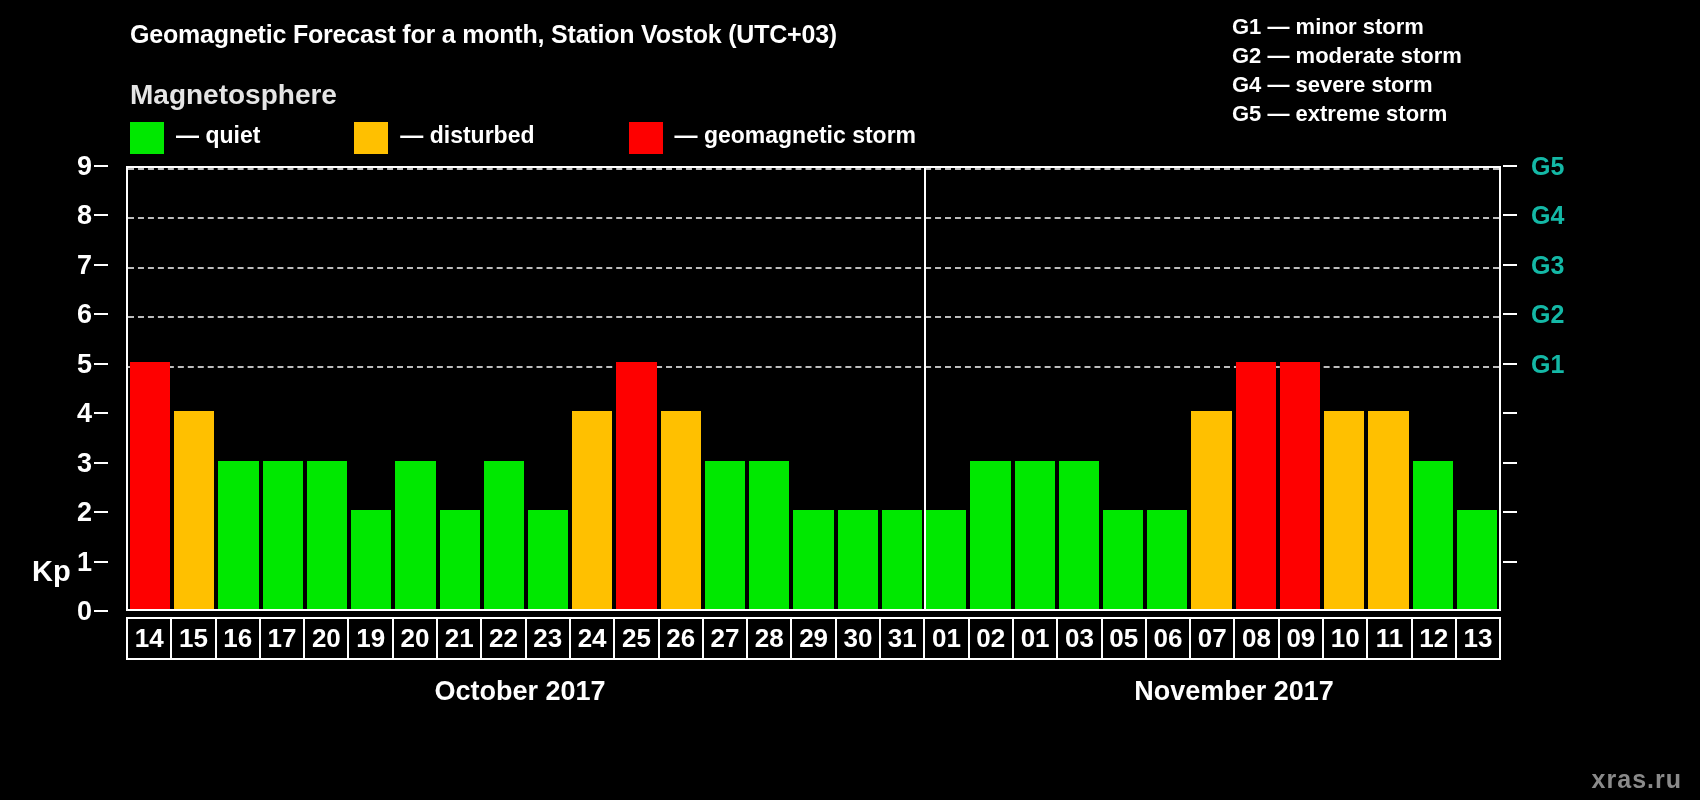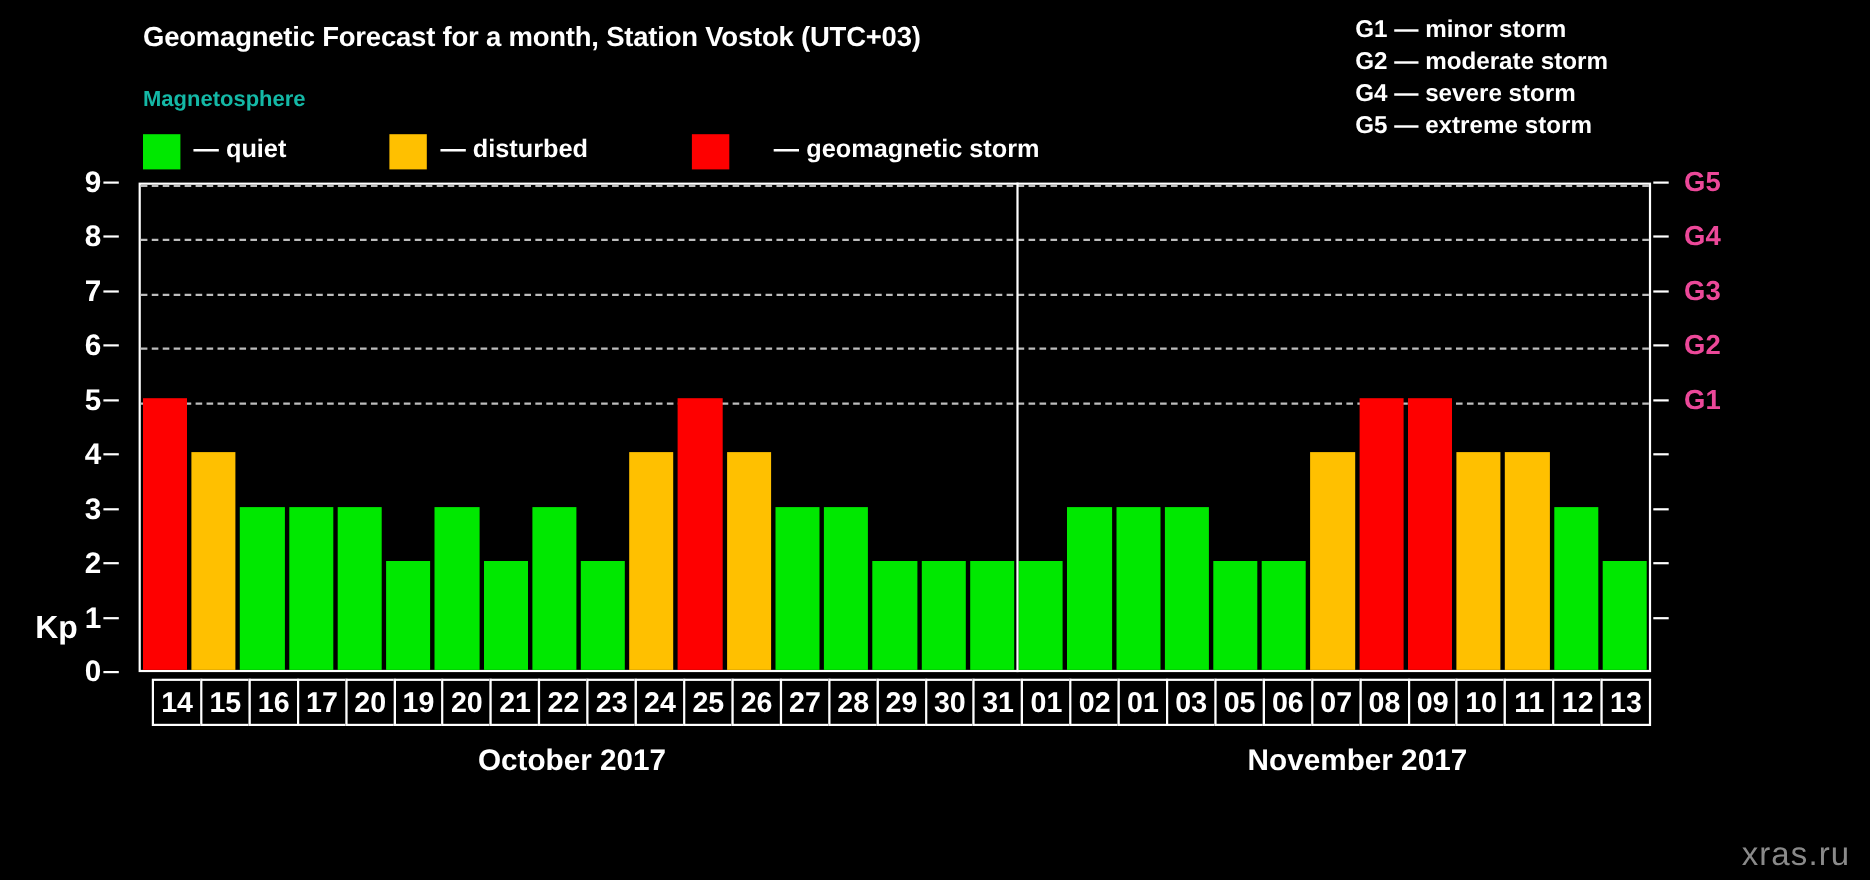"Magnetosphere" #magnetosphere-label { color: #14b8a6 -> #e5e5e5; font-size: 20px -> 28px }
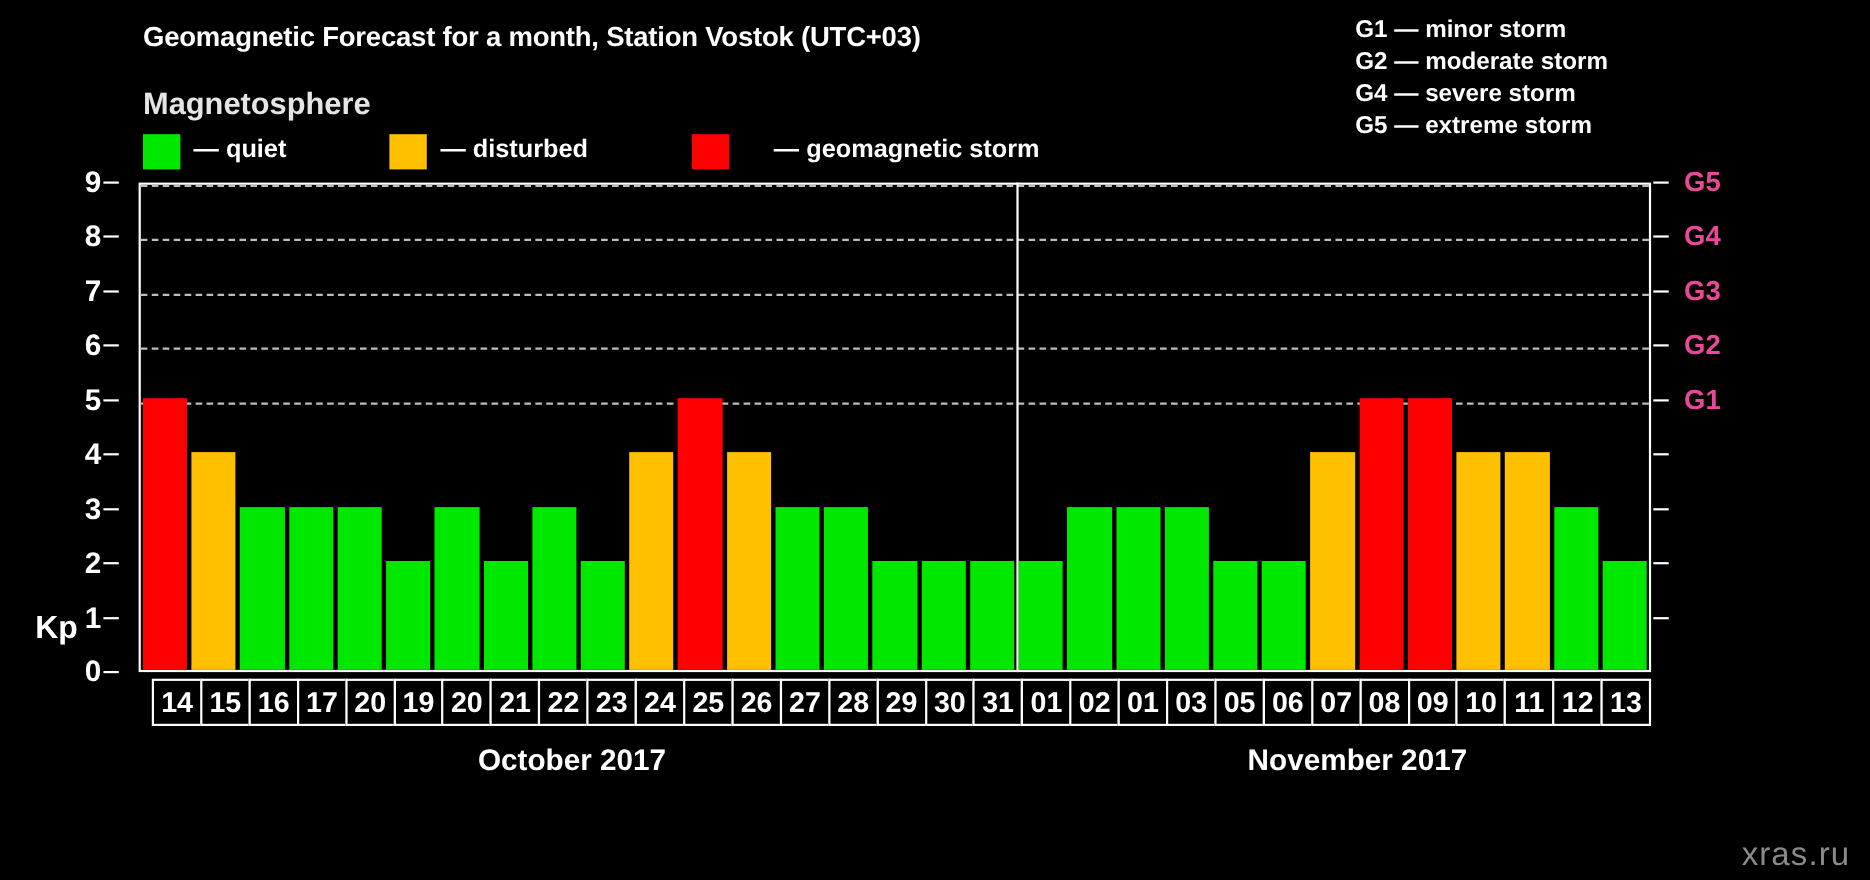"— geomagnetic storm" div.legend-entry { gap: 29px -> none }
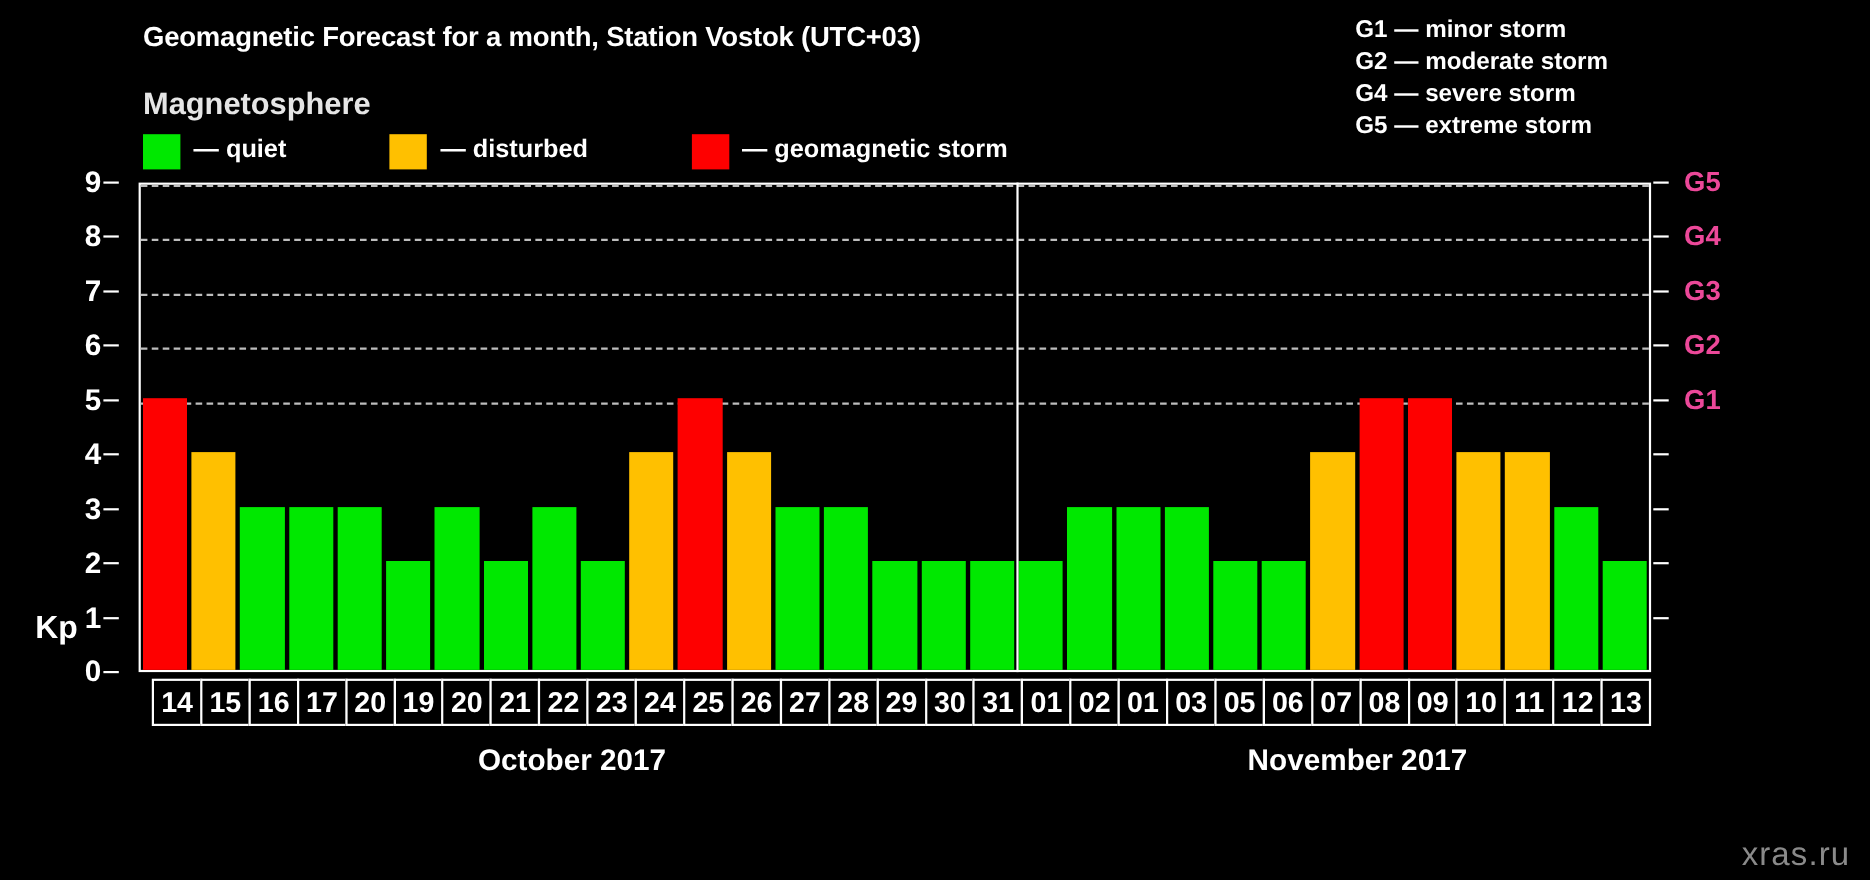"G5" .gtick-label { color: #ec4899 -> #14b8a6 }
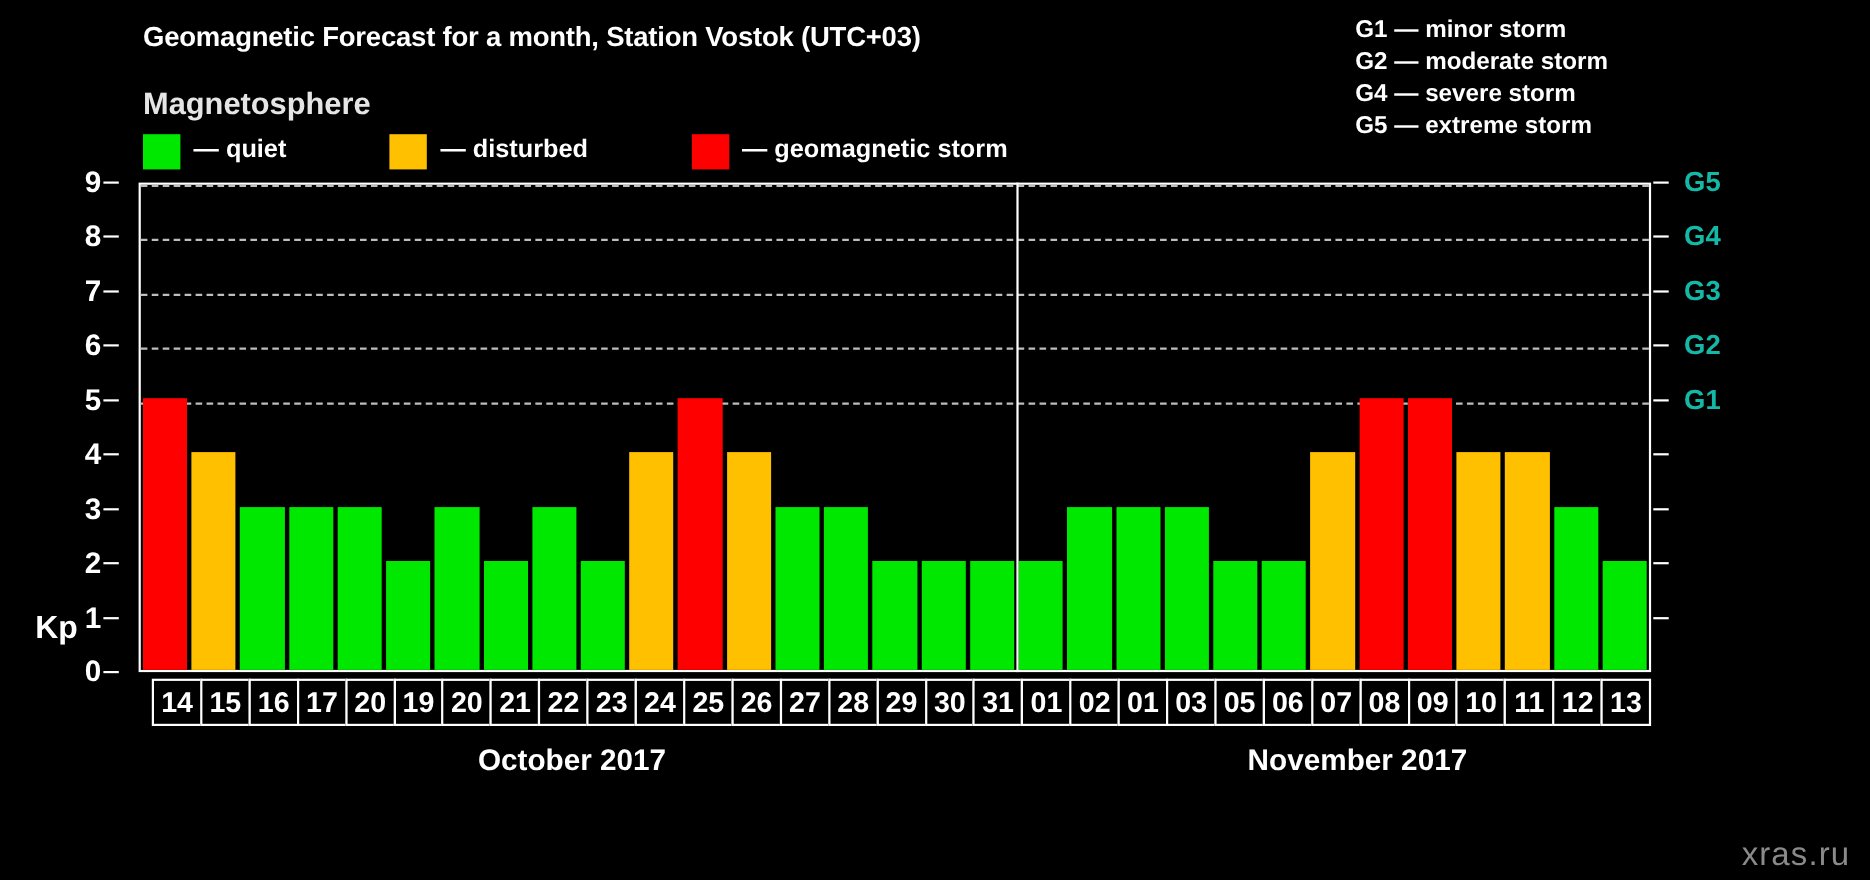"14" .day-cell:first-child { margin-left: 12px -> 0 }
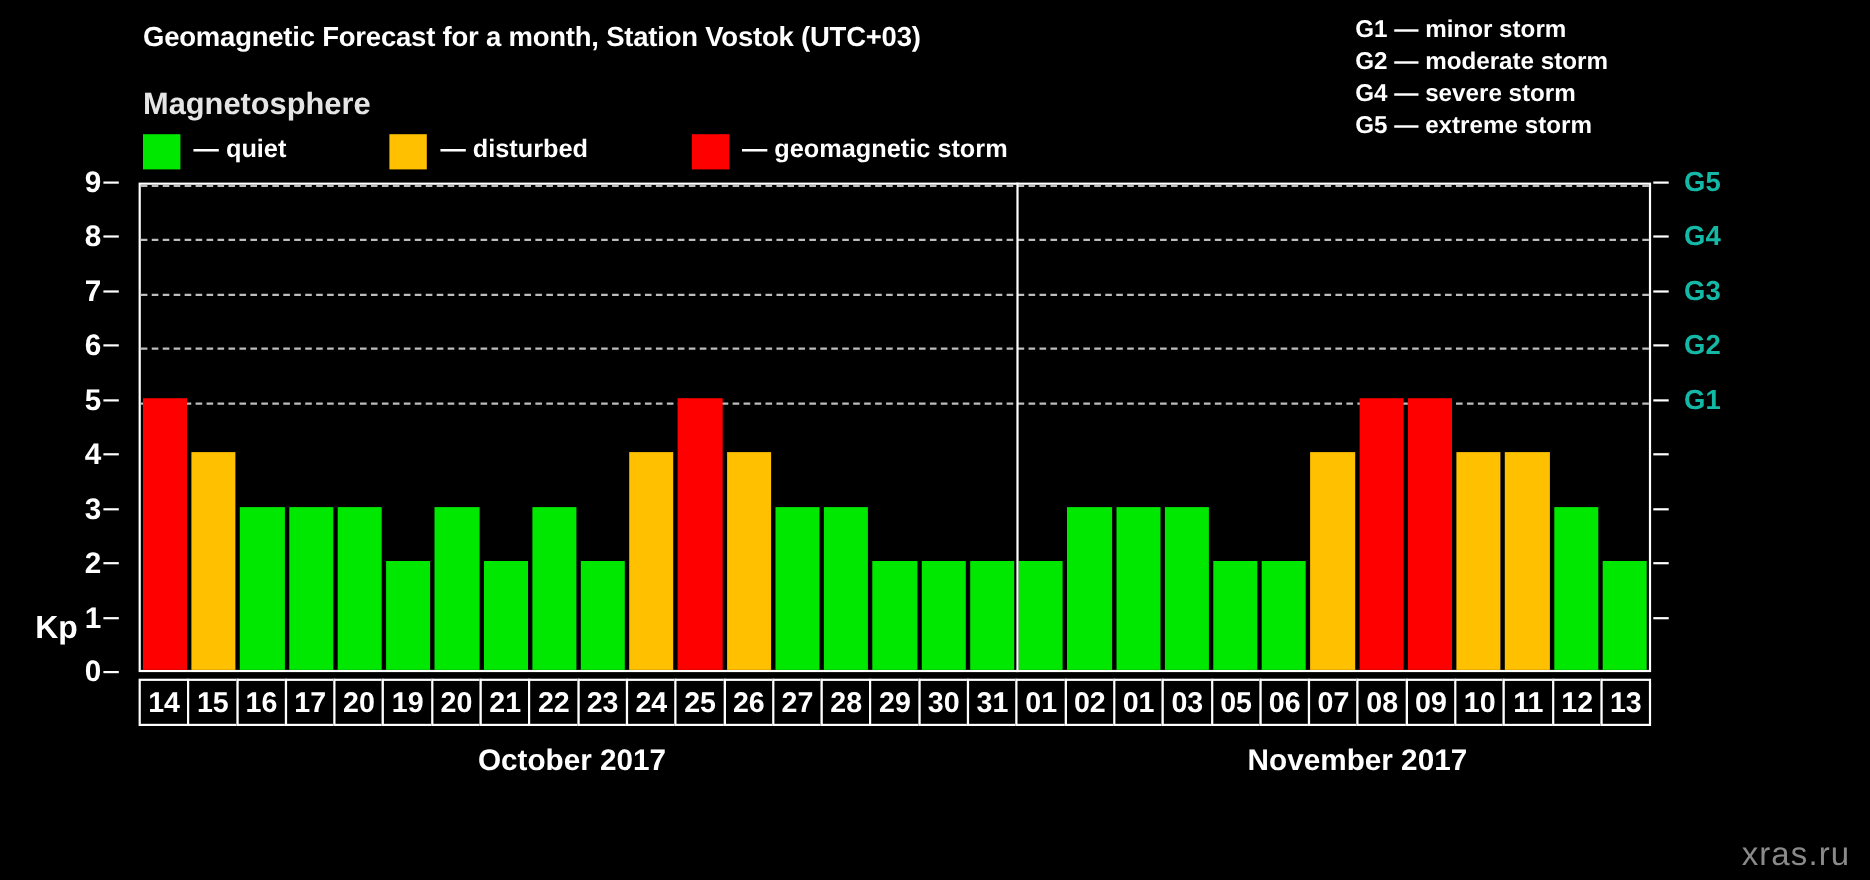"xras.ru" #watermark { font-size: 30px -> 25px; font-weight: normal -> bold }
